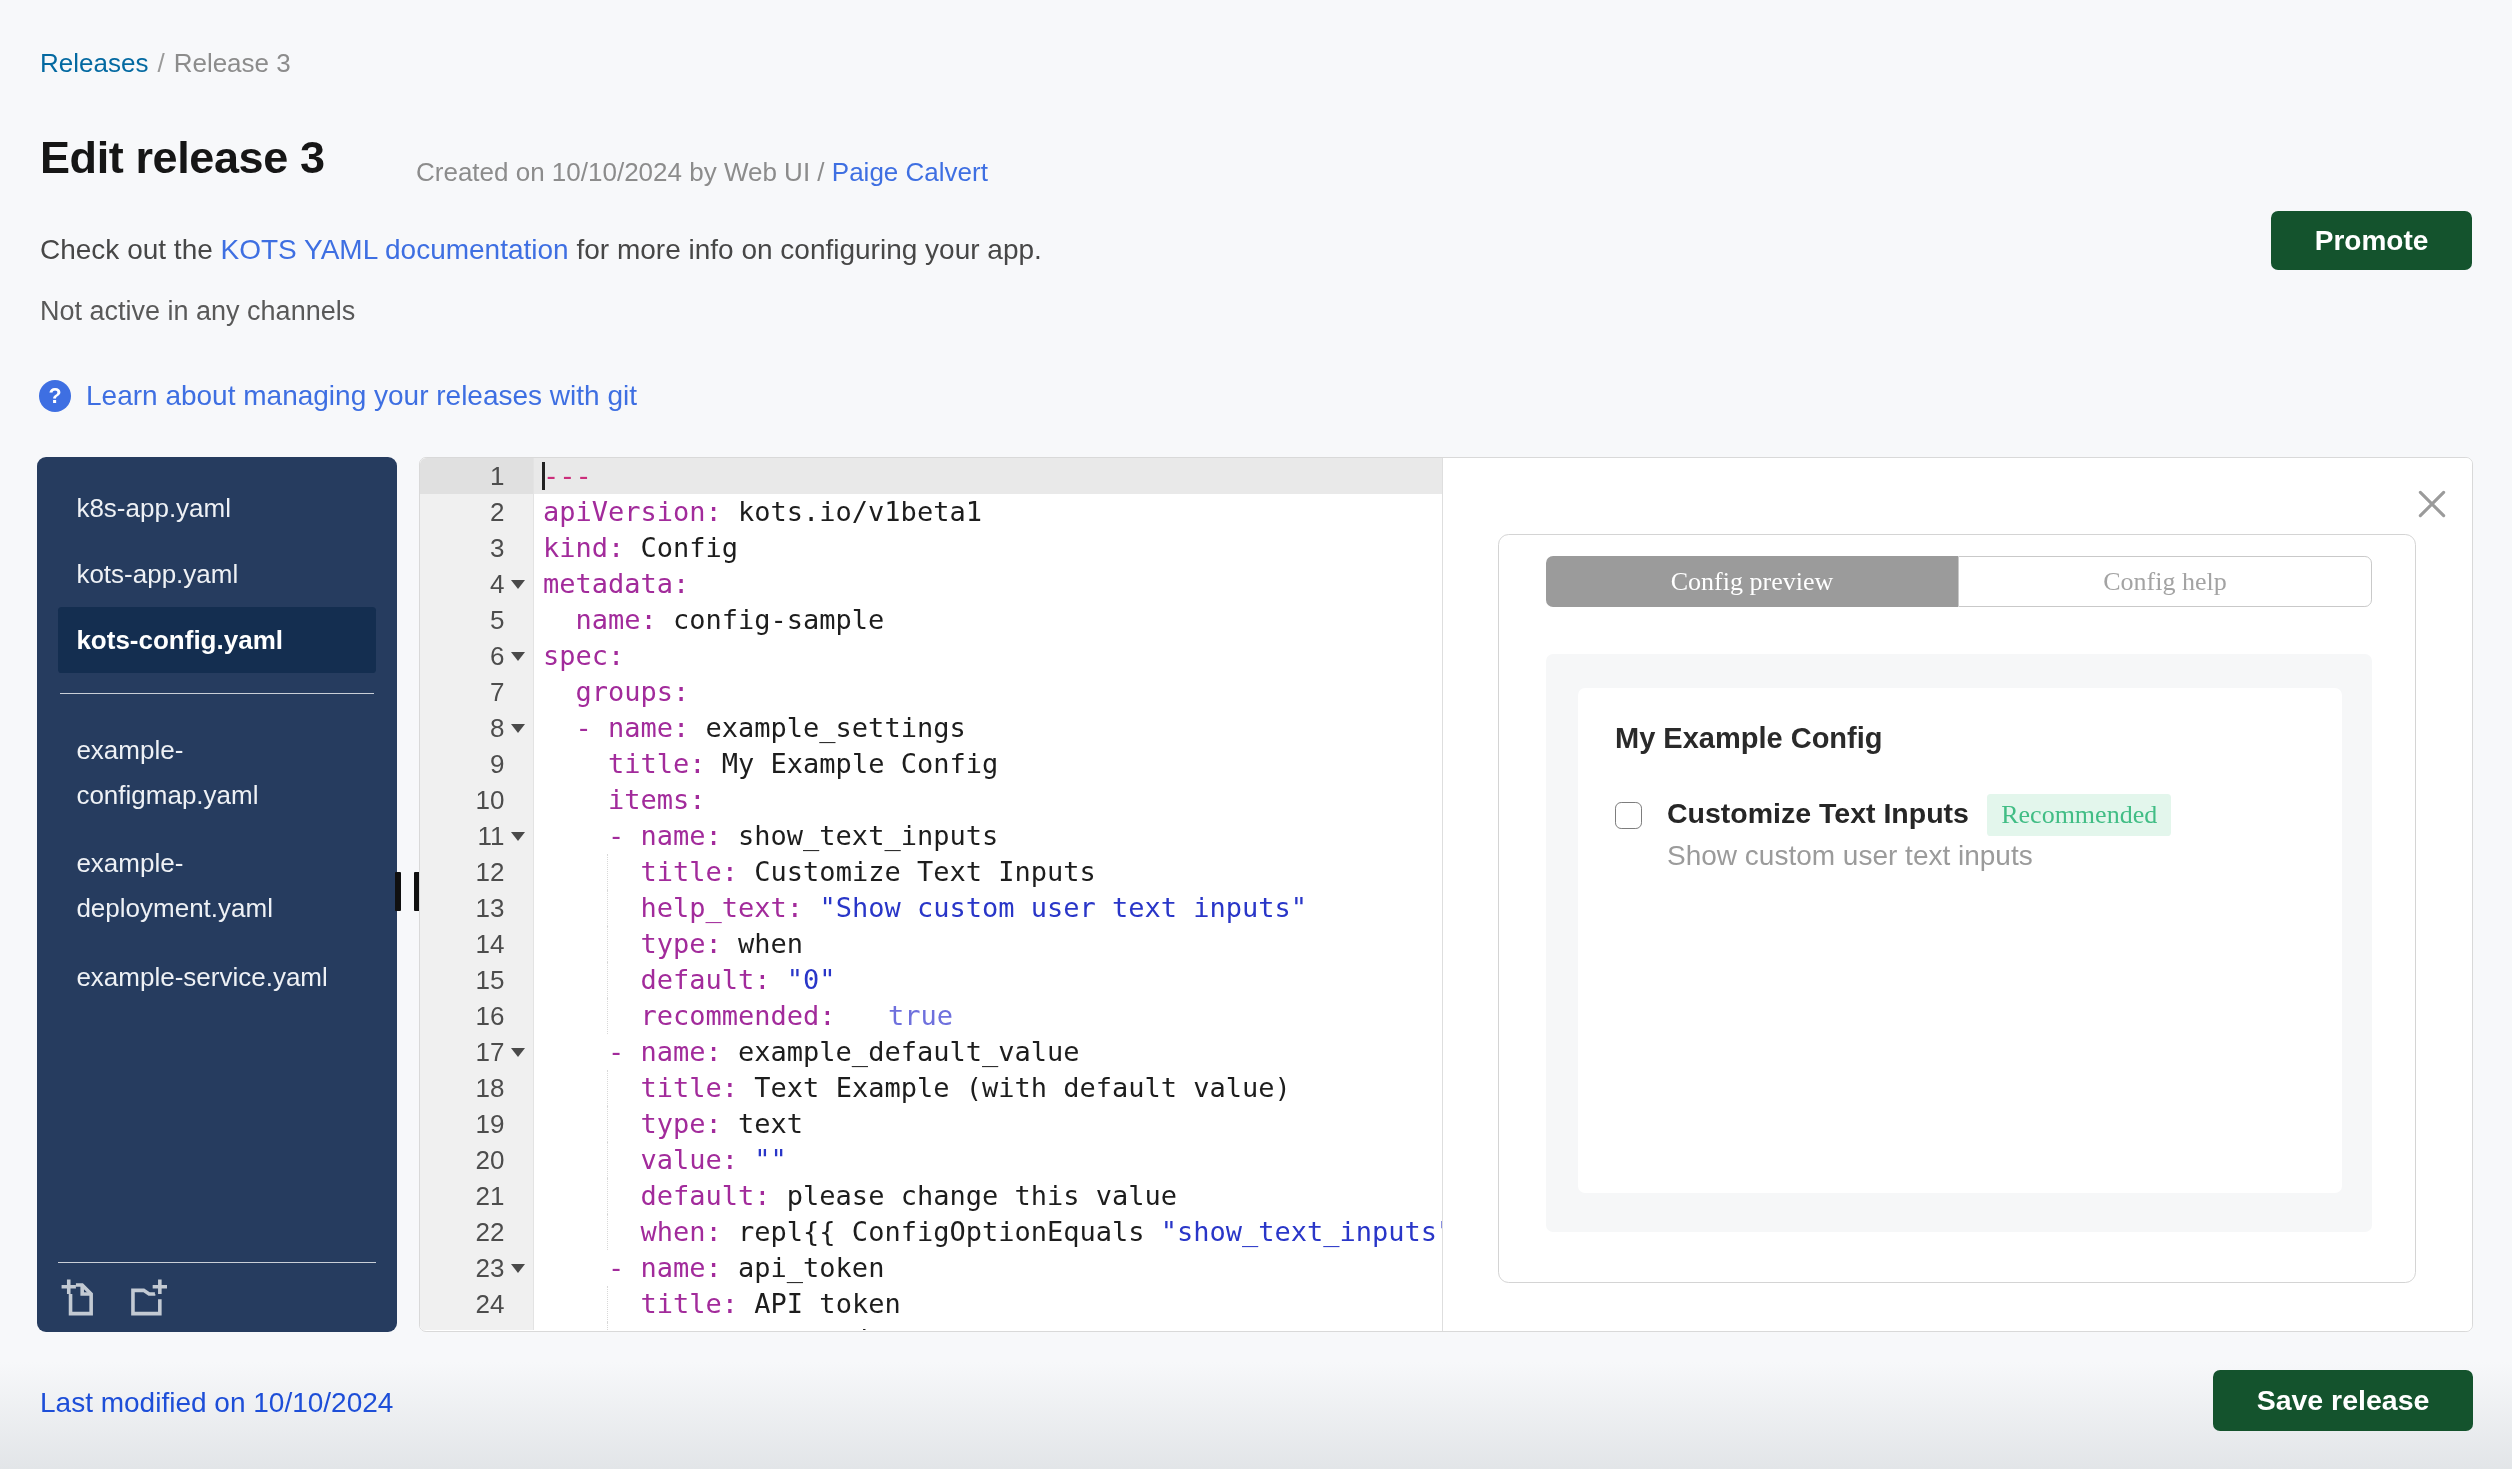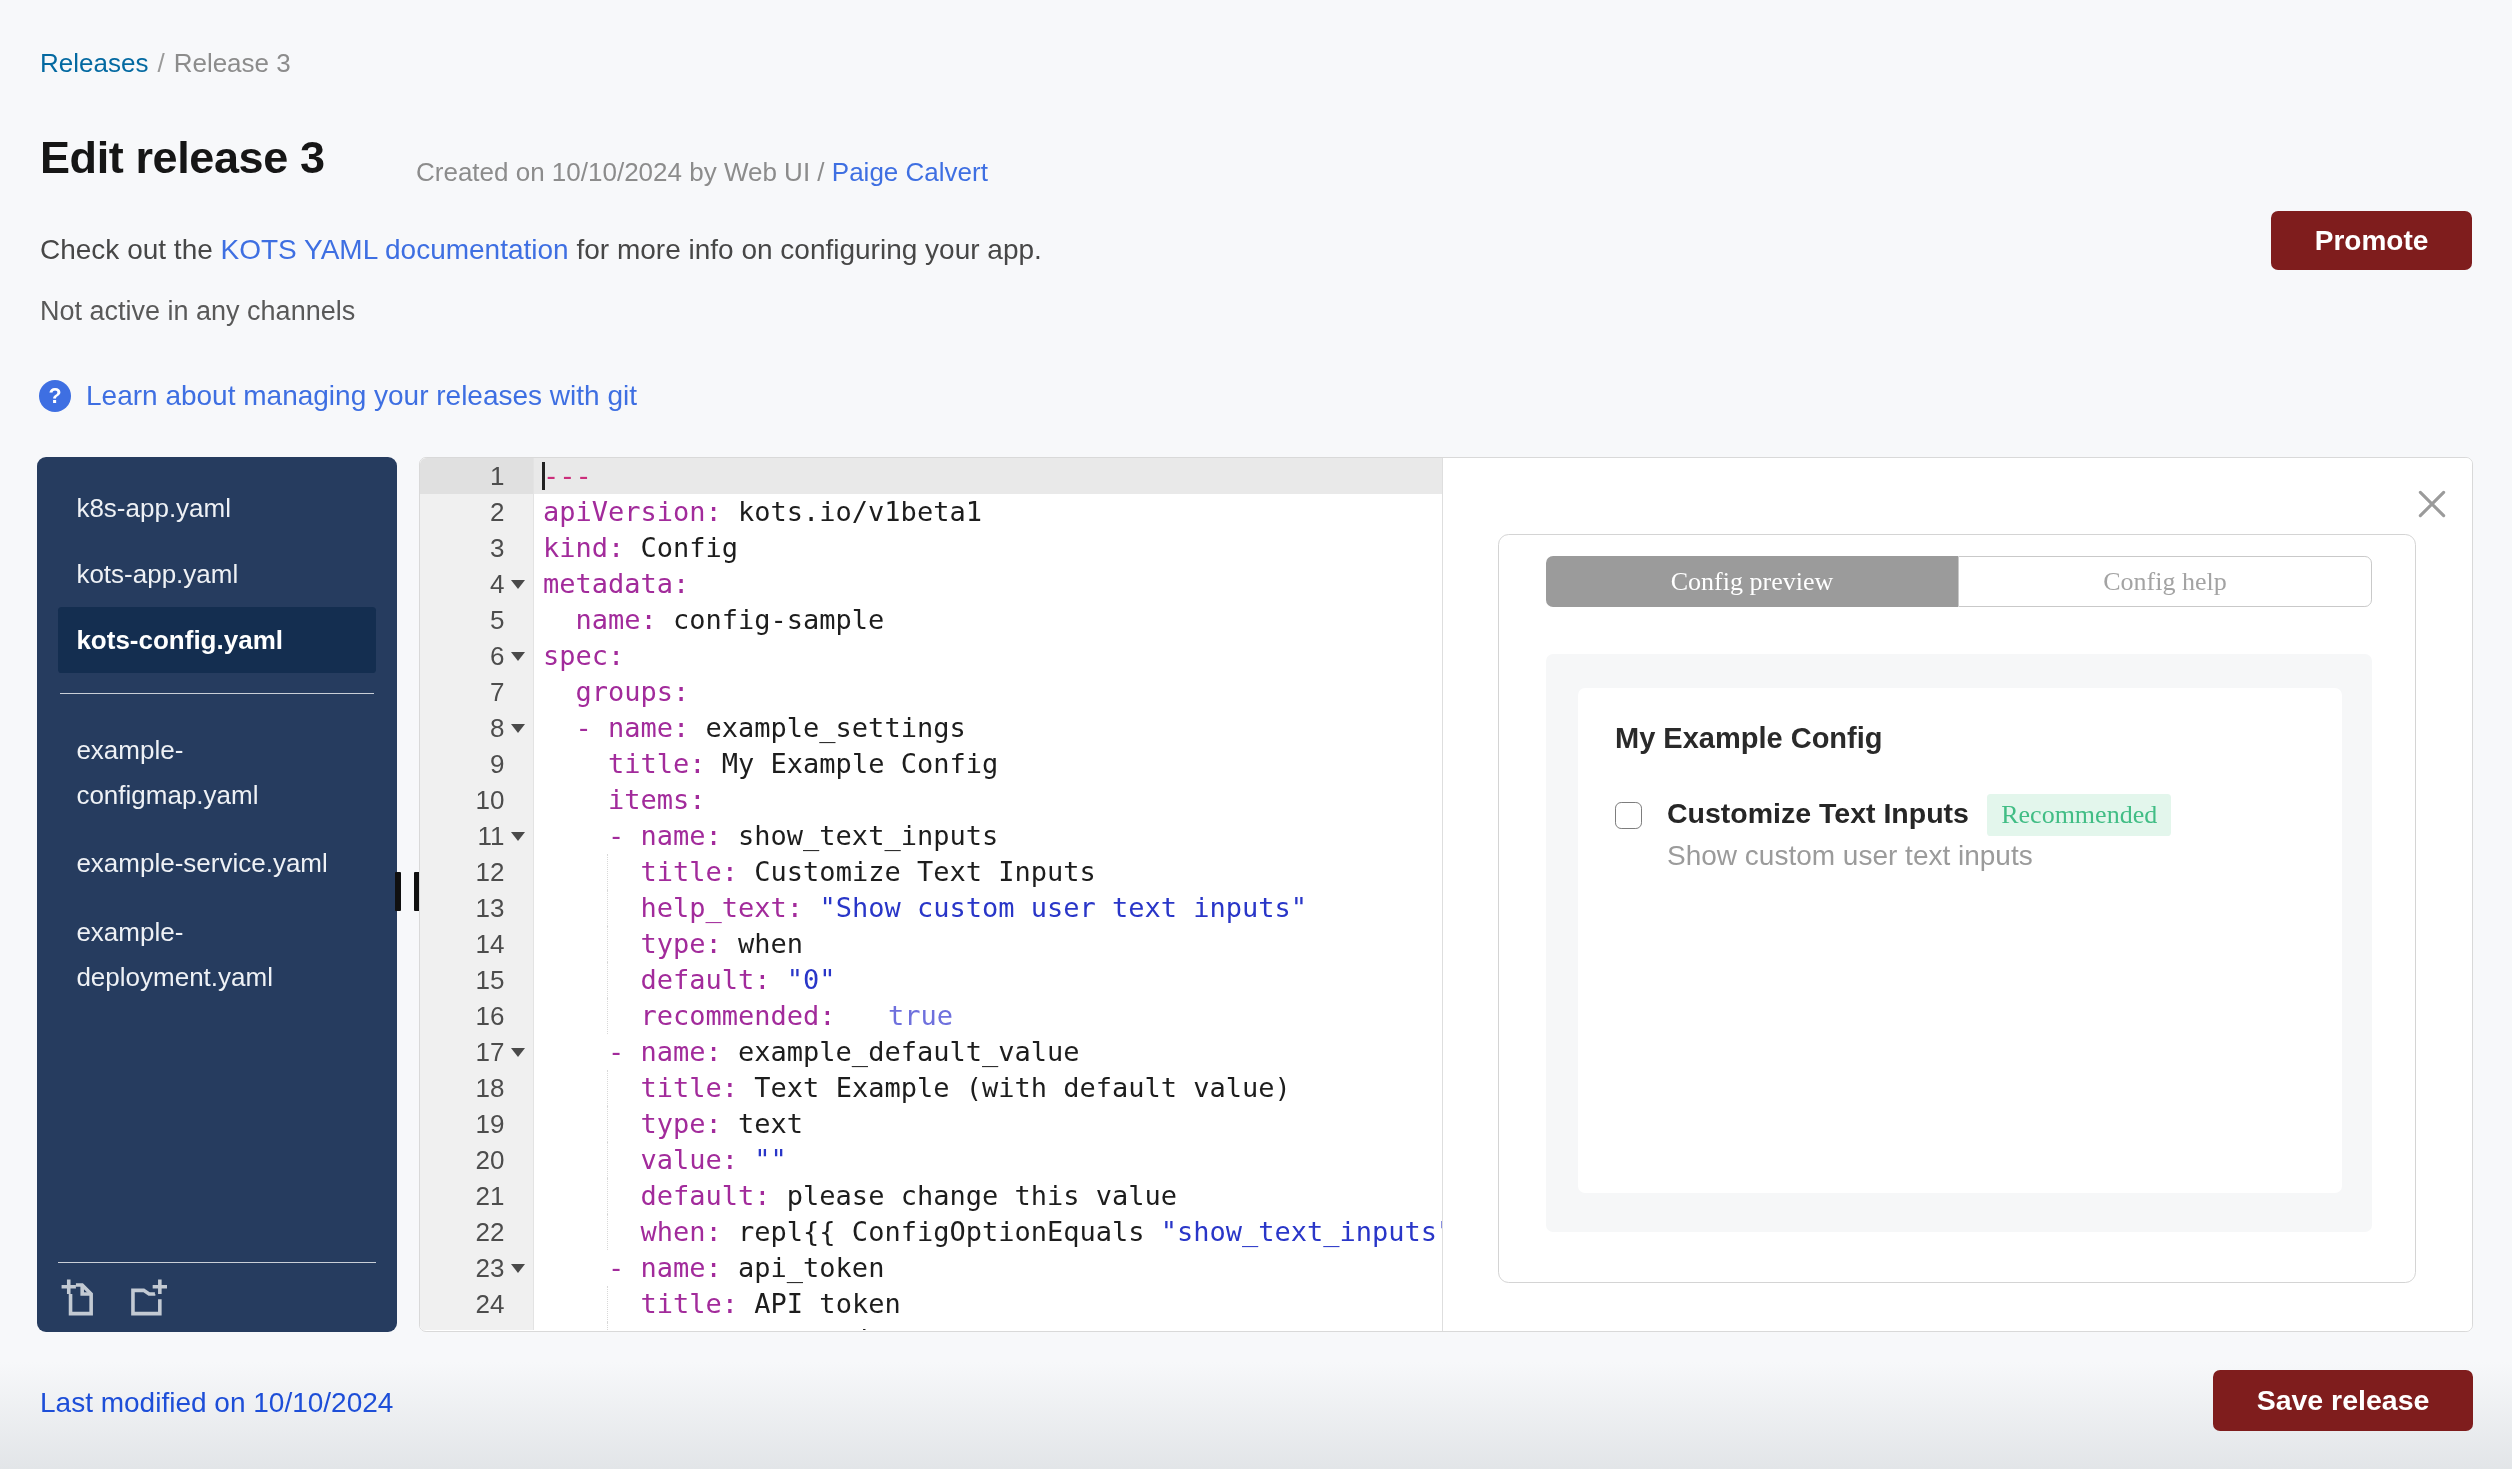"Promote" .btn { background: #7f1d1d -> #14532d }
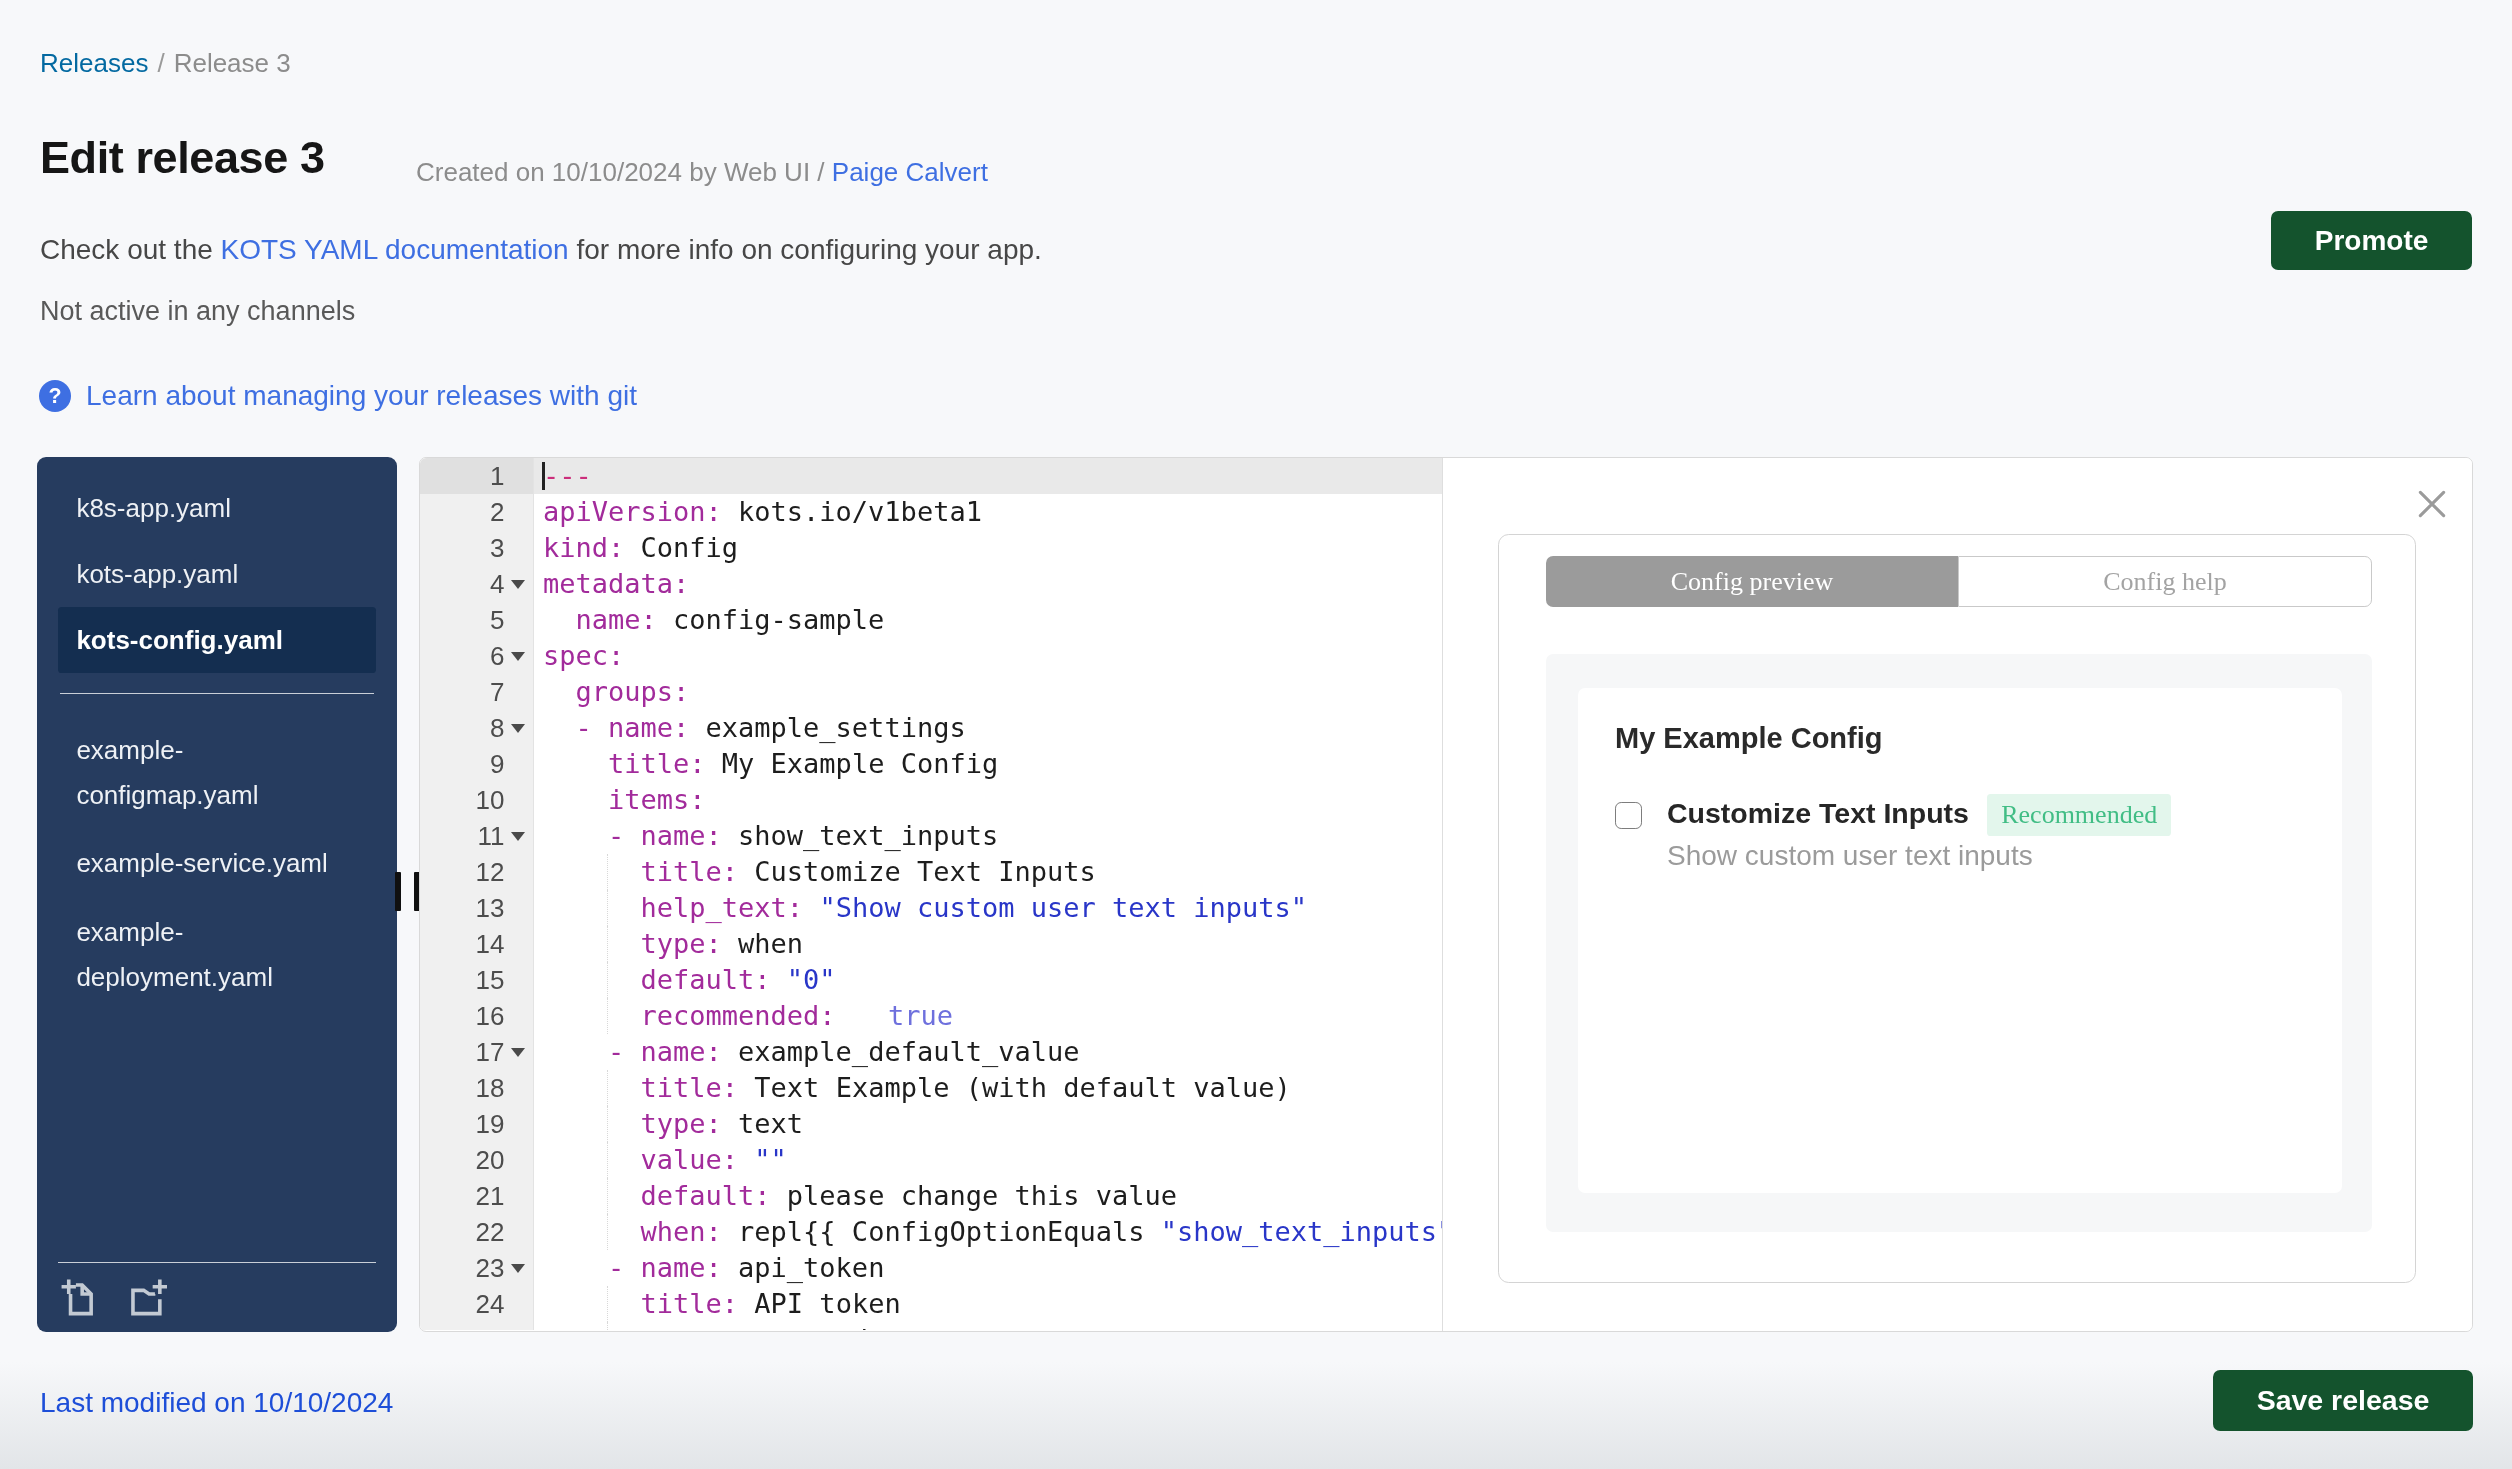"example-service.yaml" div.file-item { order: before "example-deployment.yaml" -> after "example-deployment.yaml" }
